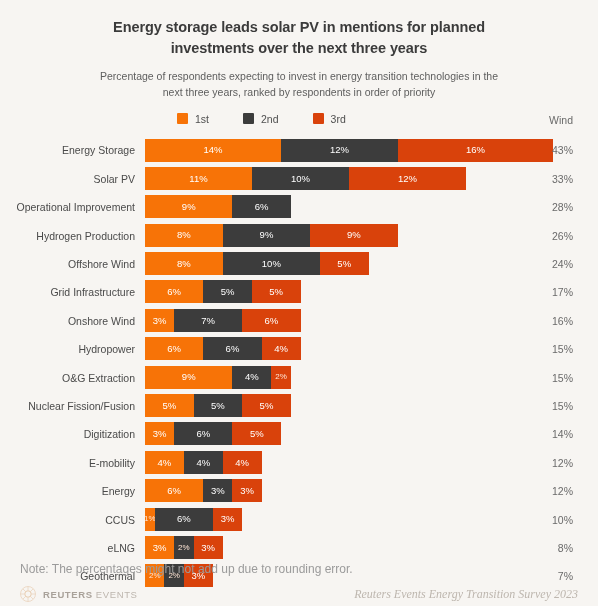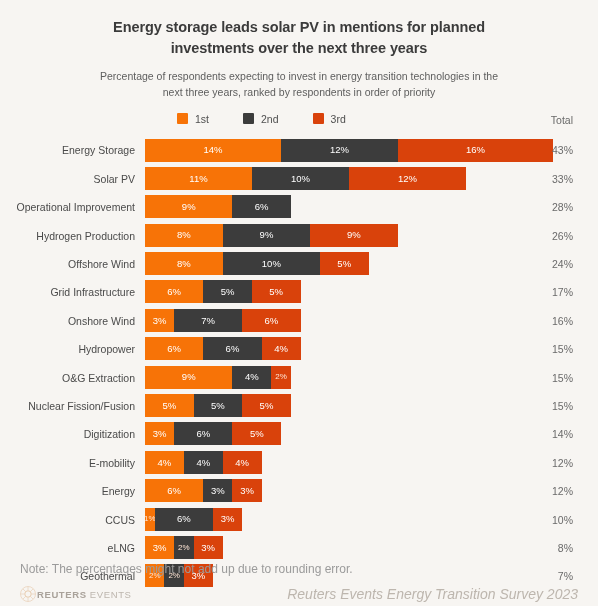"Total" div.total-header { text: Total -> Wind }
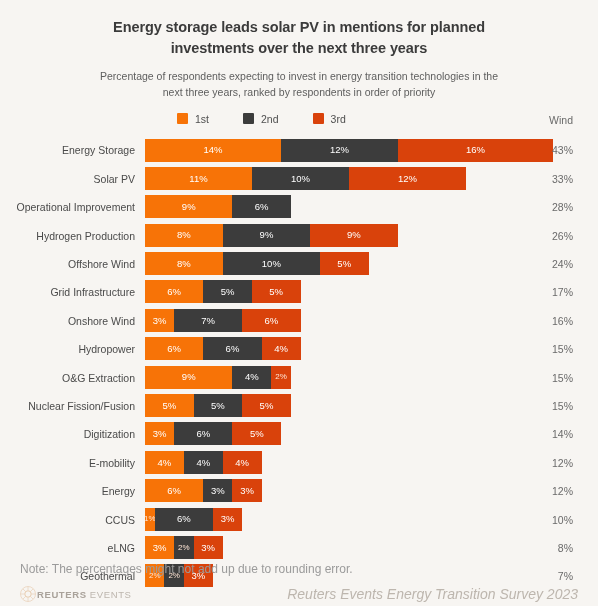"REUTERS EVENTS" .brand { gap: 1px -> 7px }
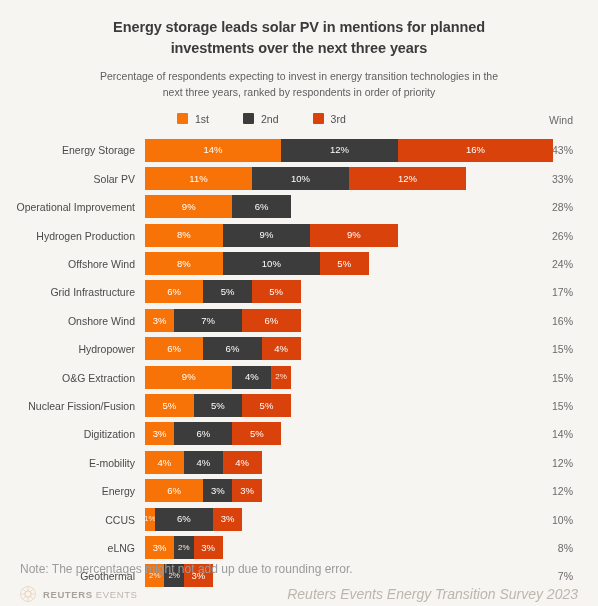"Reuters Events Energy Transition Survey" .source { font-family: none -> Liberation Serif, serif; font-size: 14px -> 12px }
